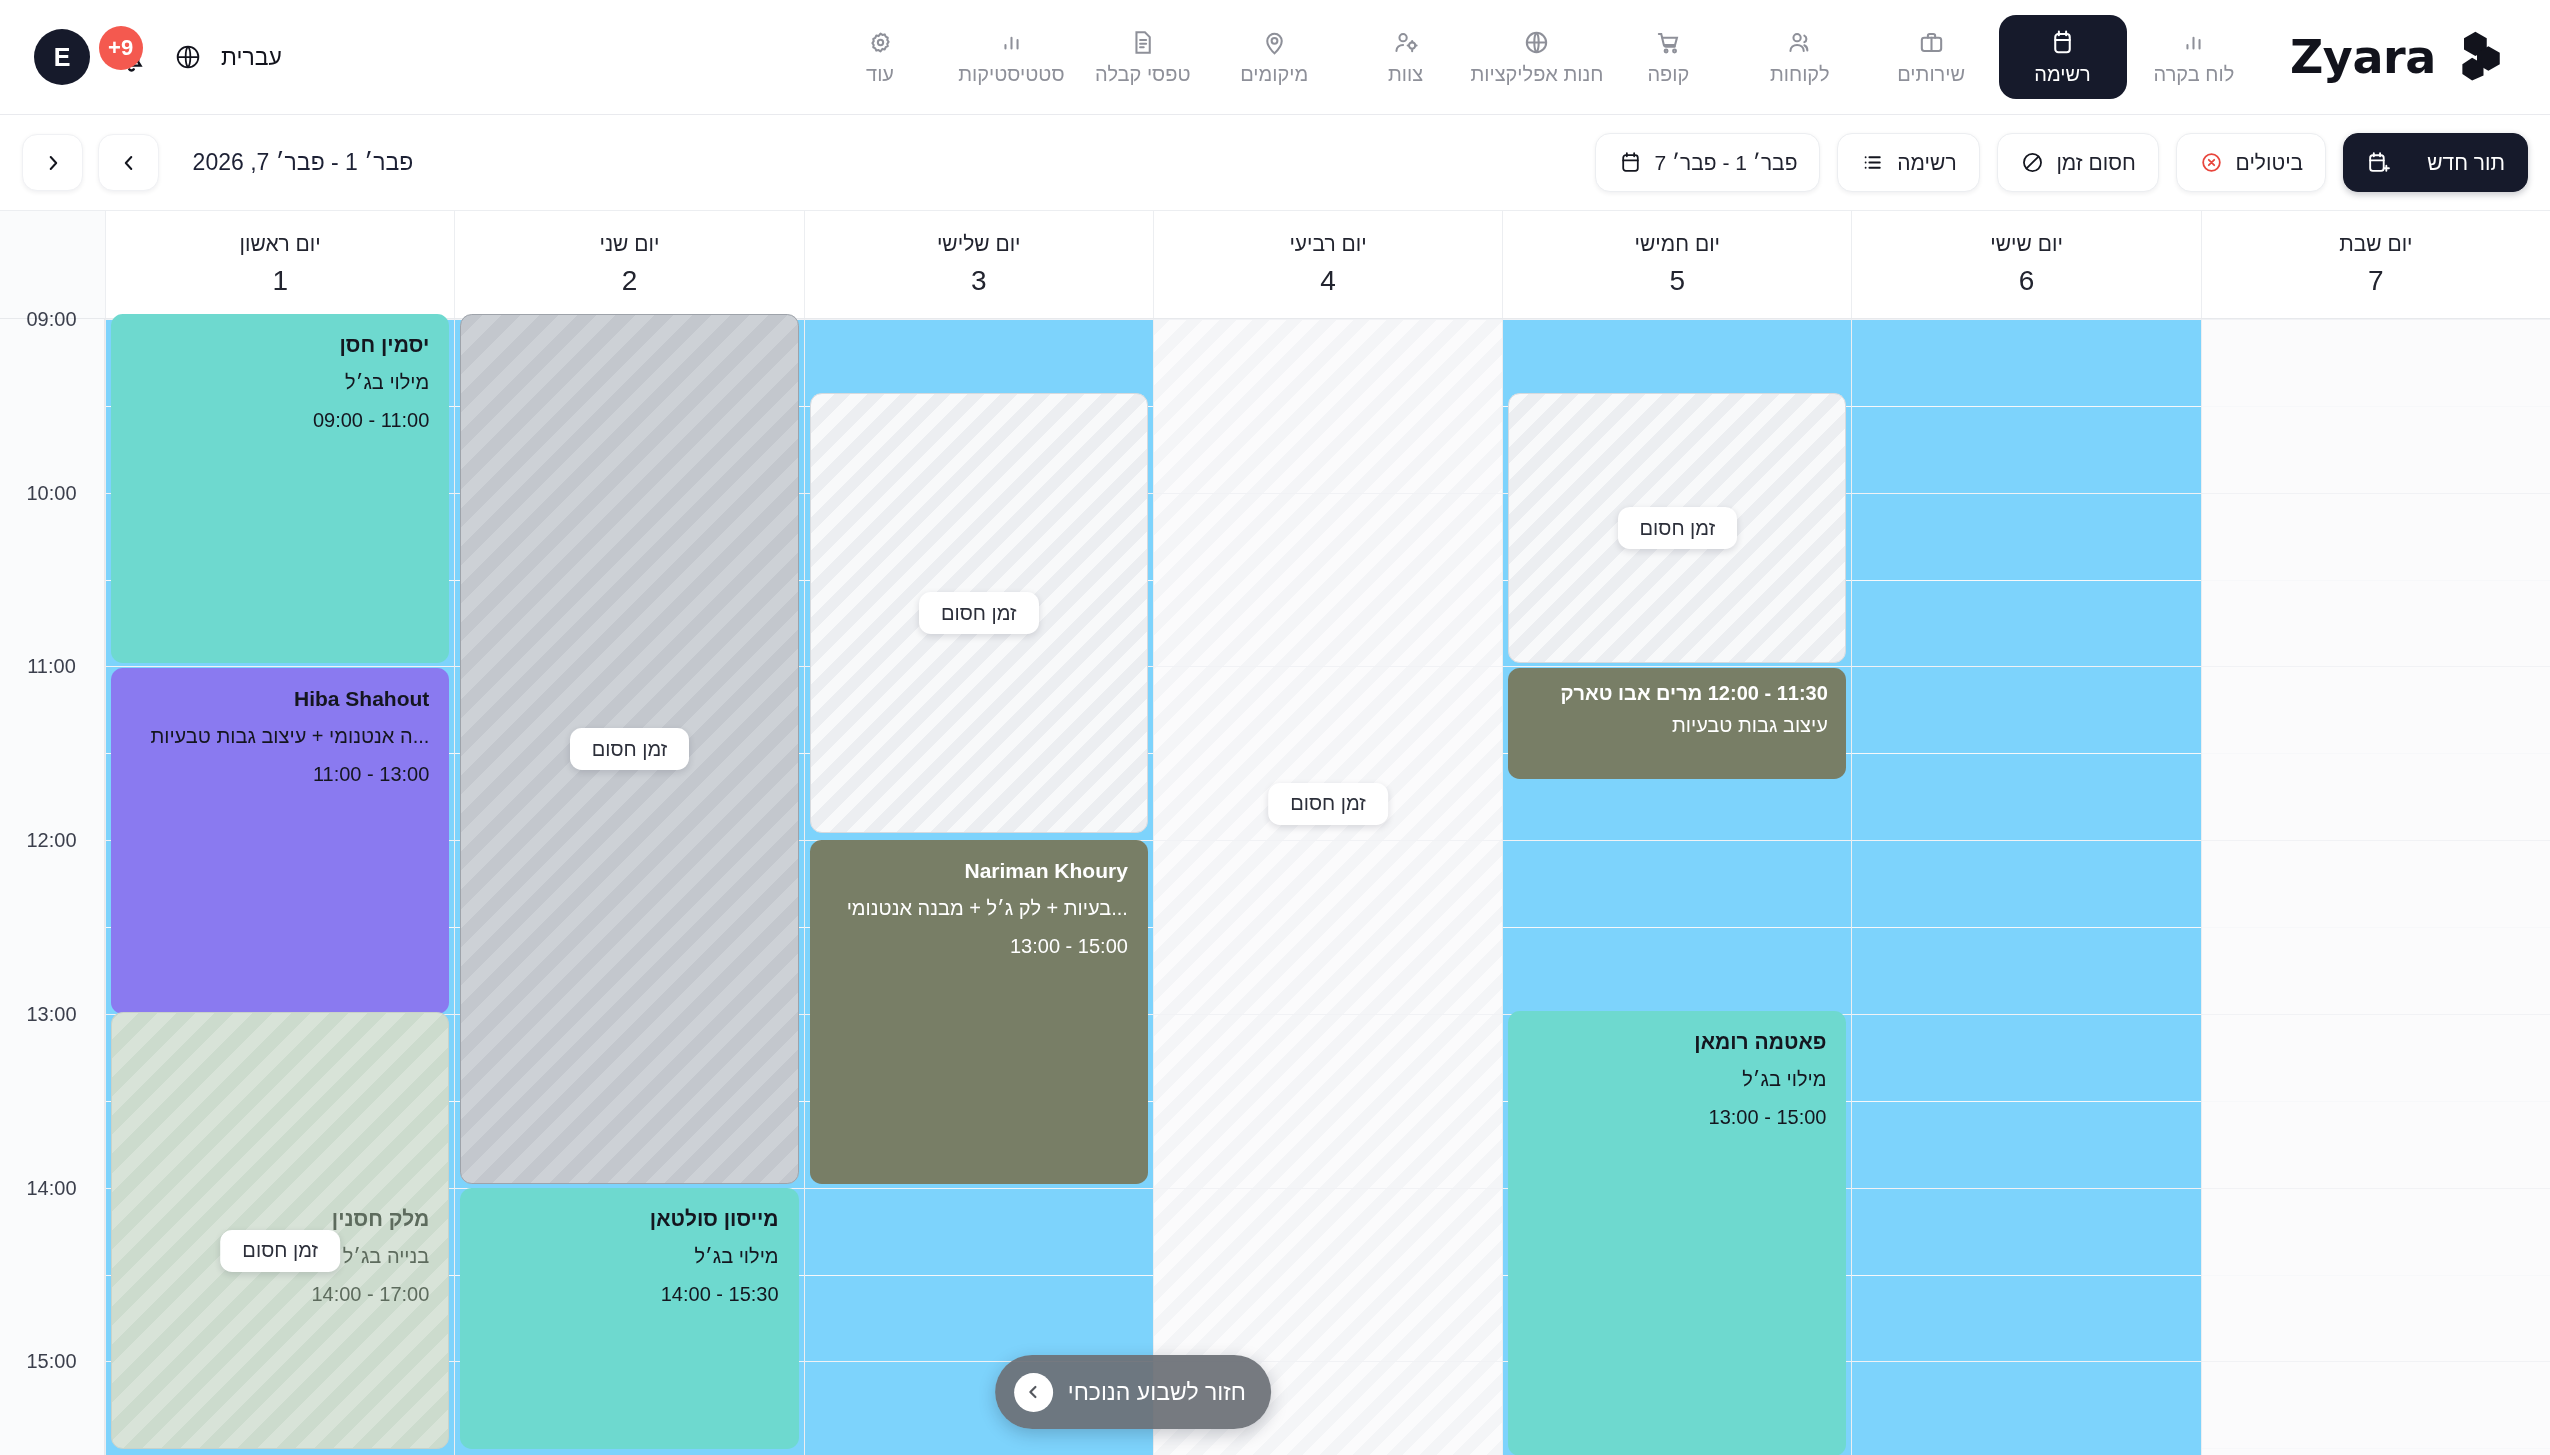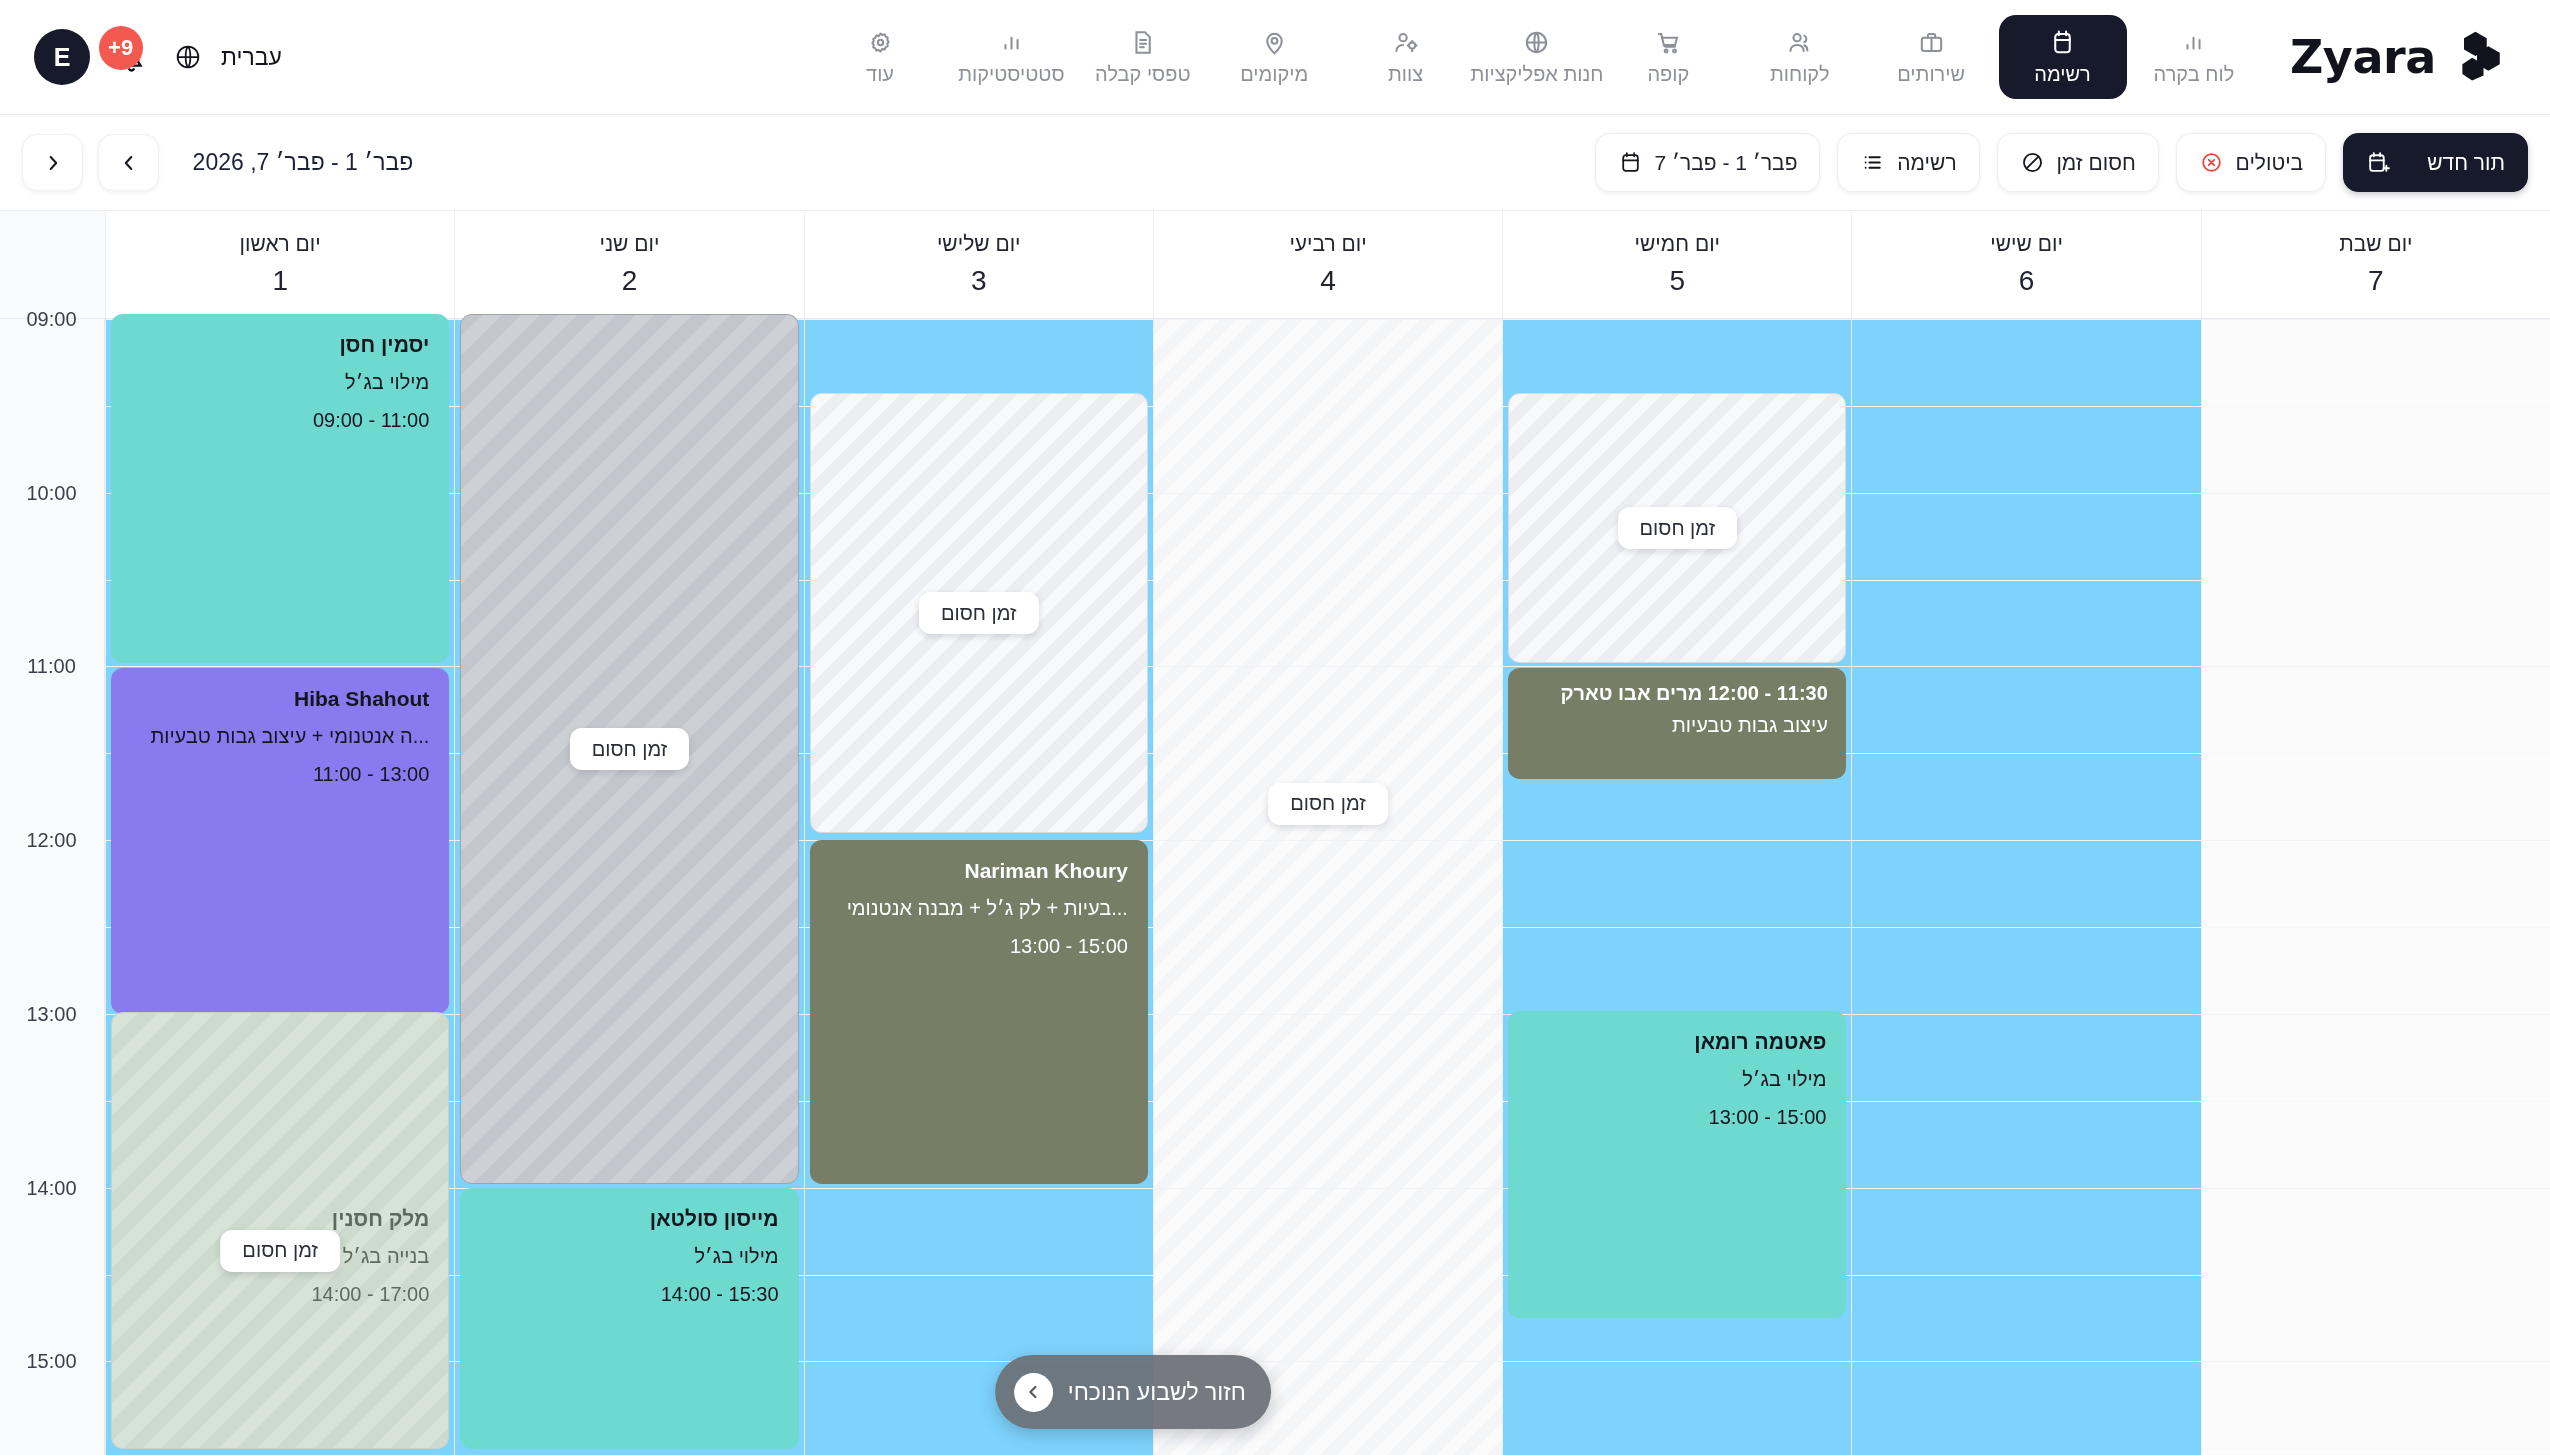"פאטמה רומאן" div.ev { height: 307px -> 445px }
